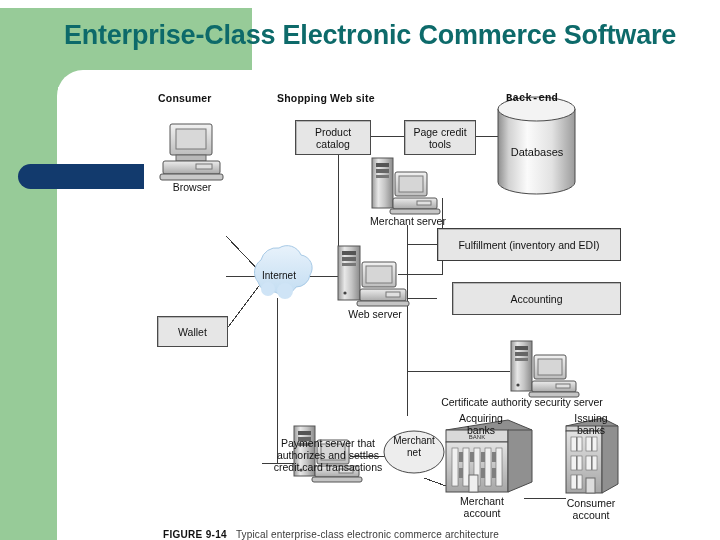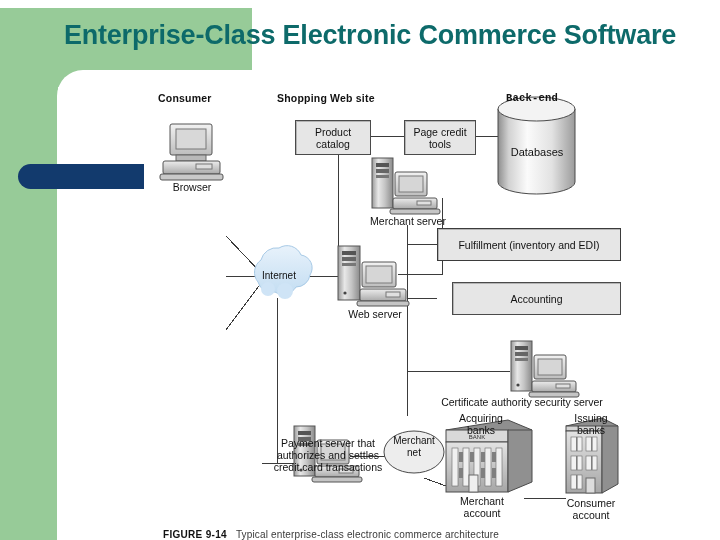"Wallet" div.gbox { html: none -> <div>Wallet</div> }
